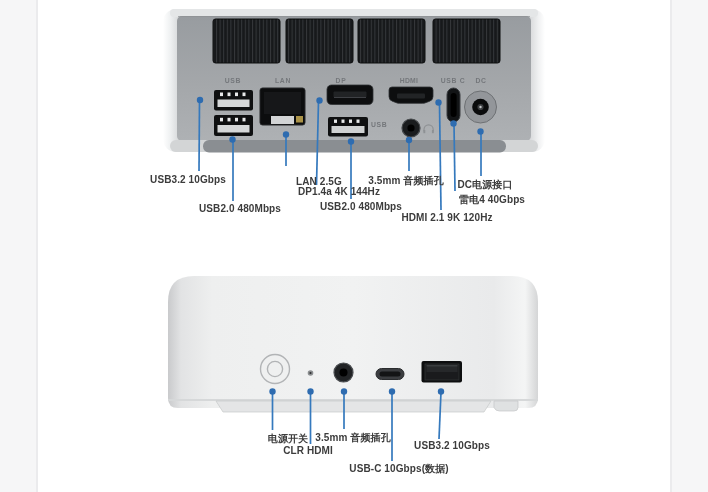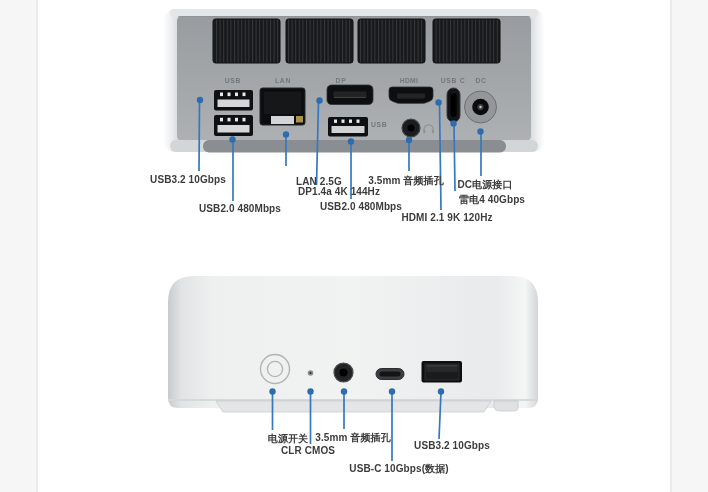"CLR CMOS" div.callout { text: CMOS -> HDMI }
